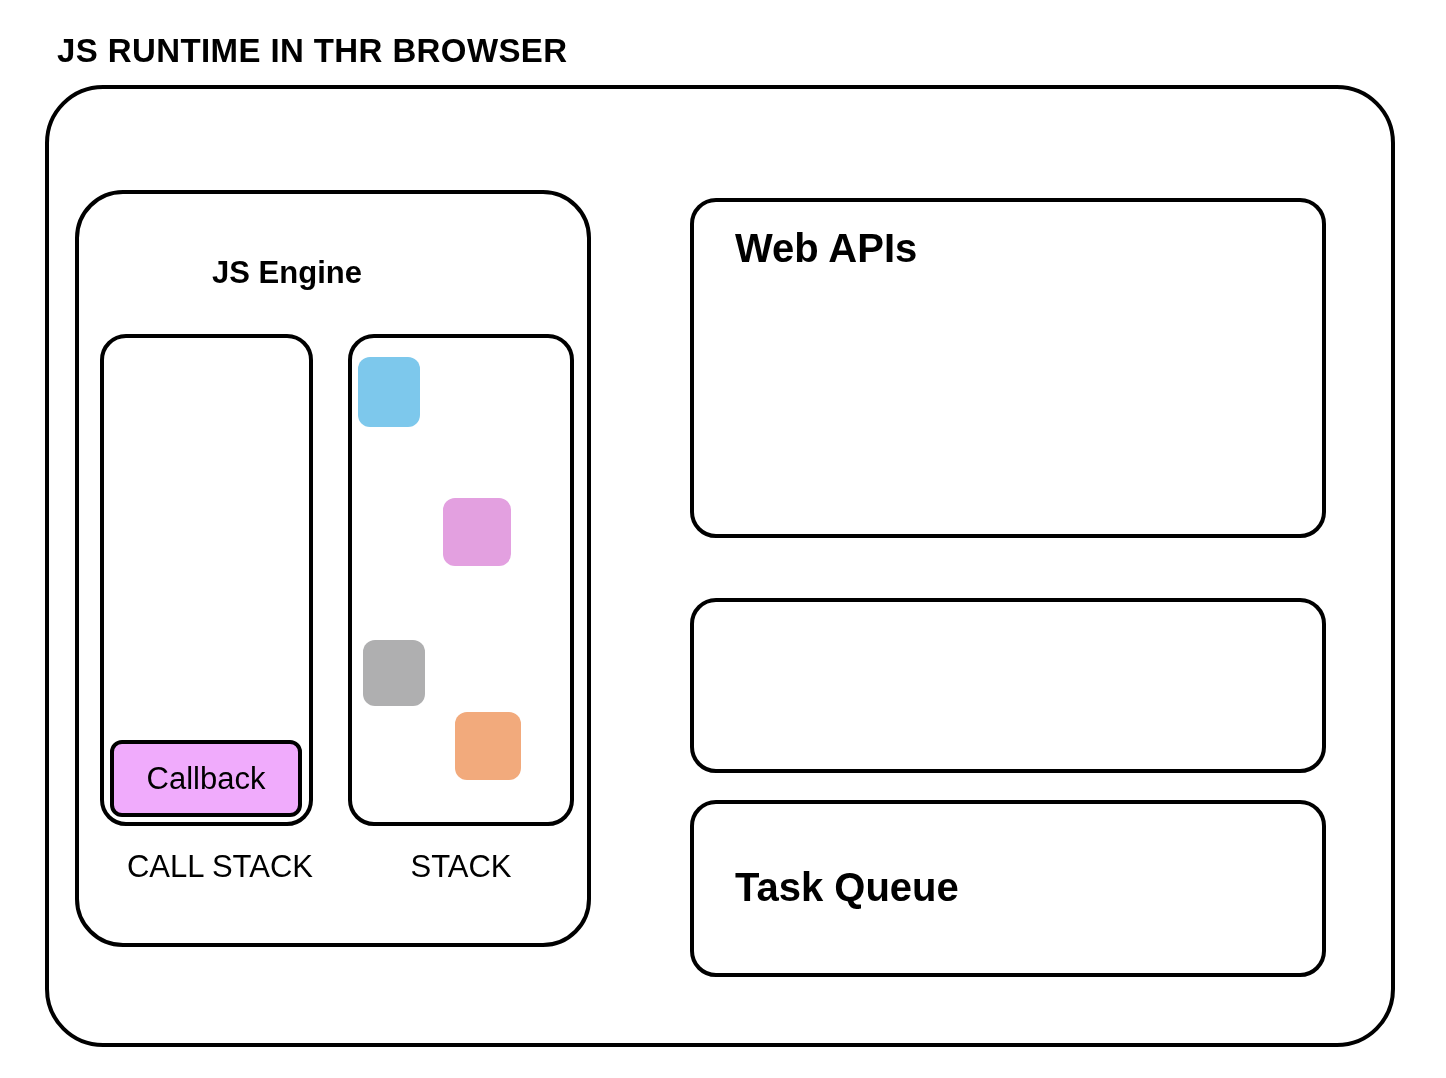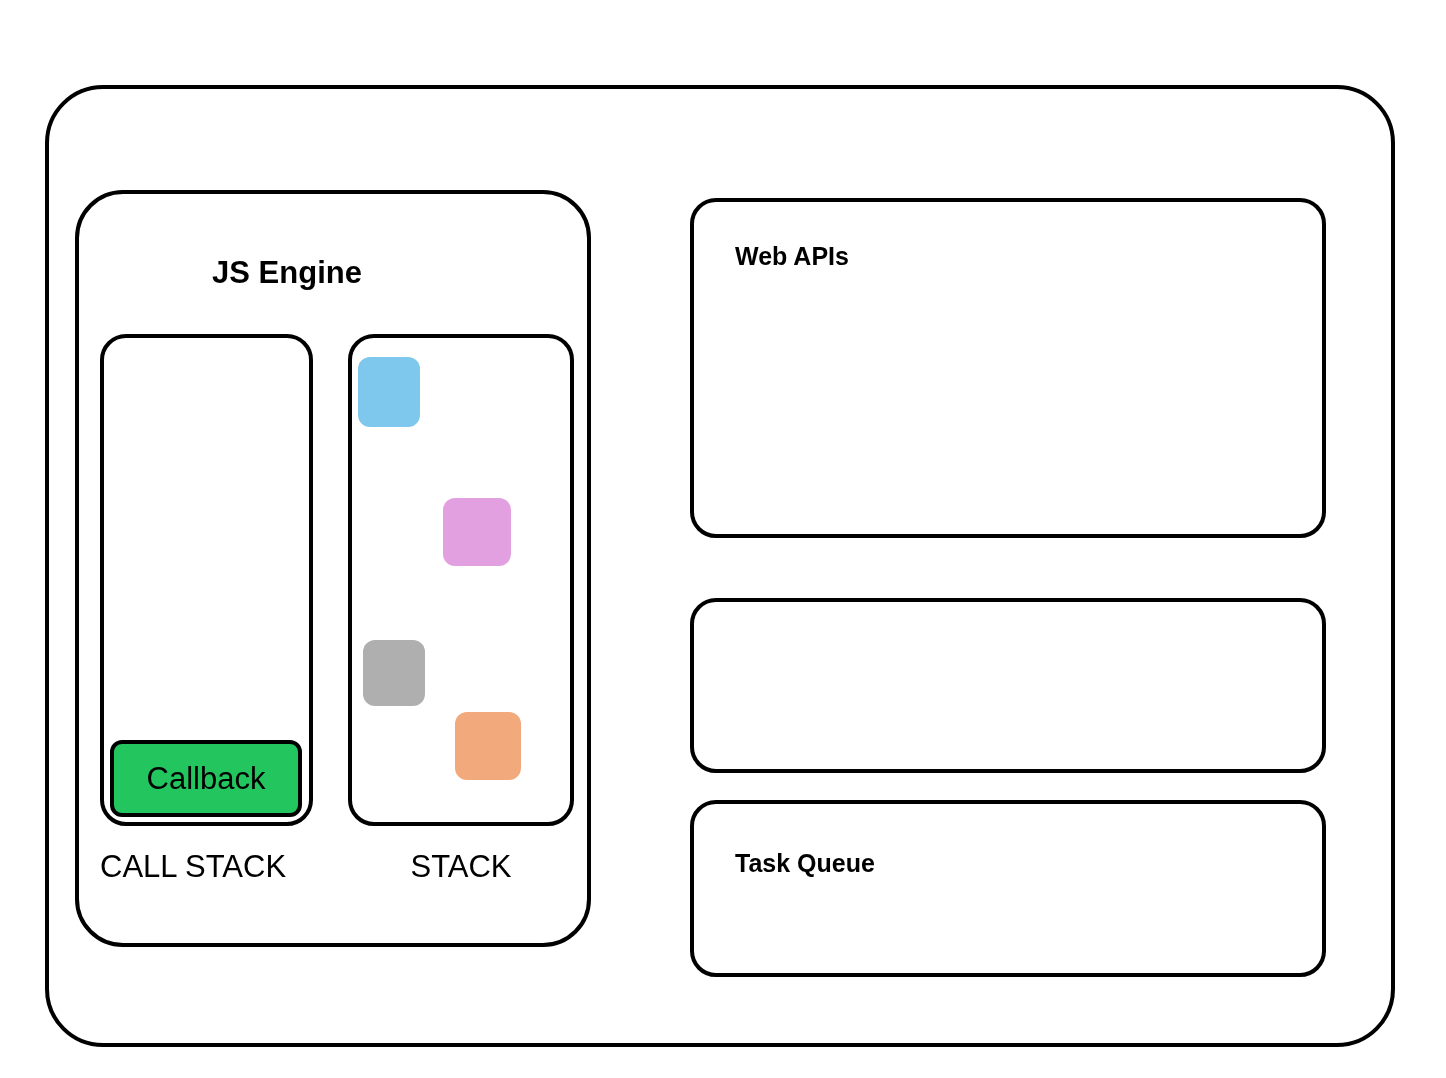"JS RUNTIME IN THR BROWSER" div { html: none -> <div>JS RUNTIME IN THR BROWSER</div> }
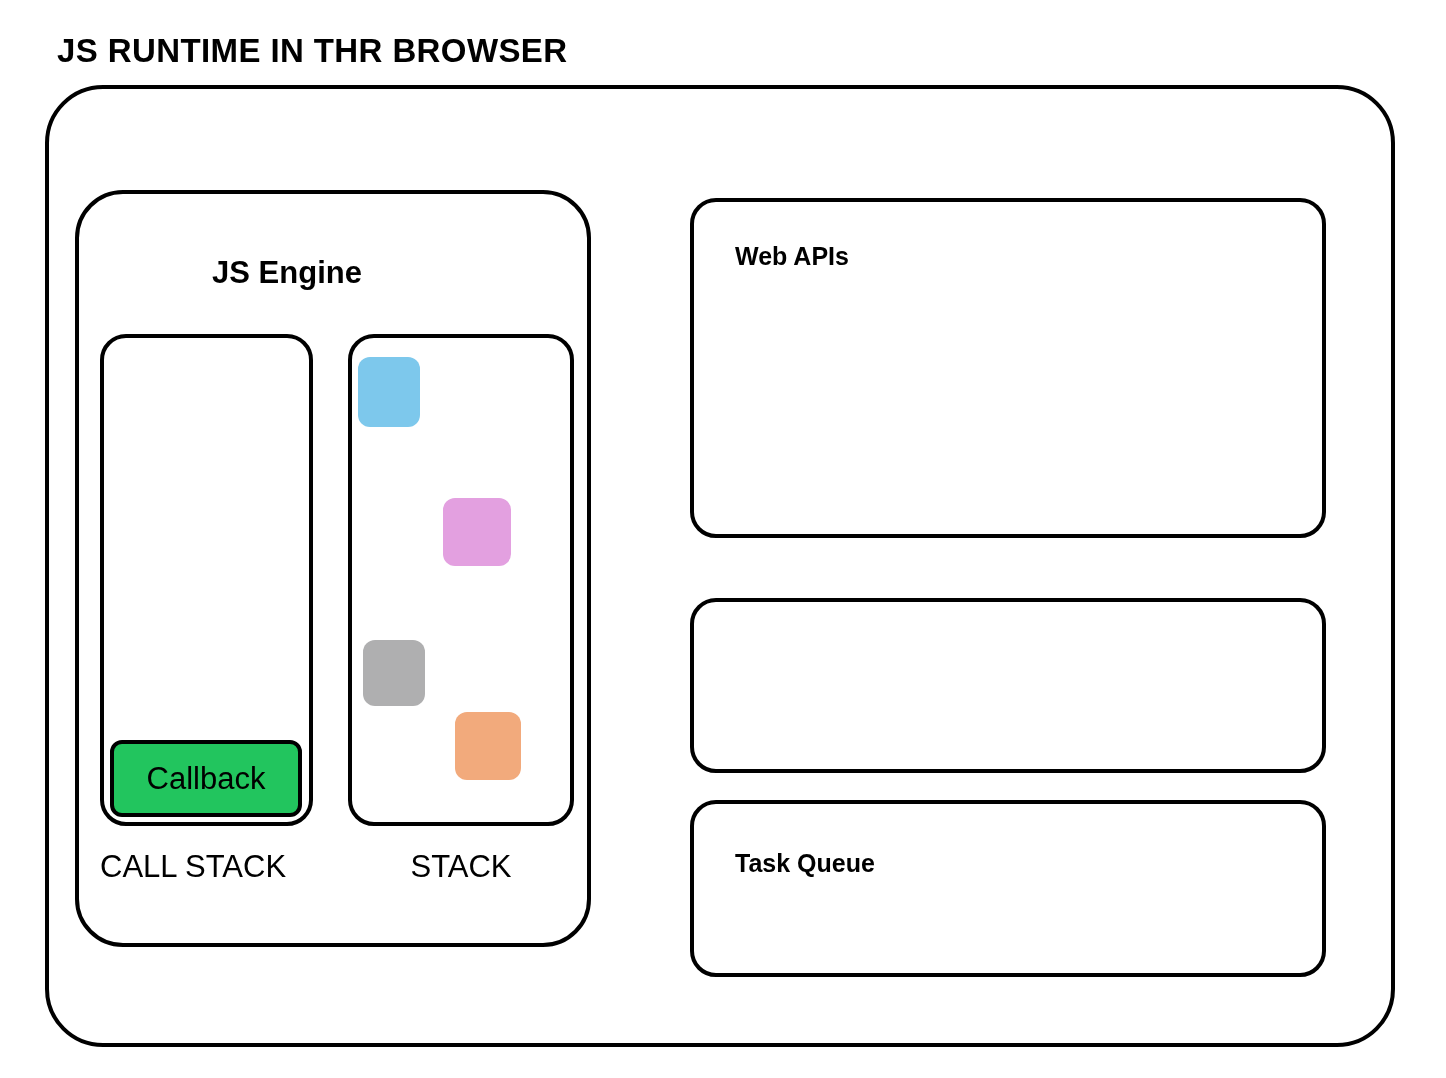"Web APIs" .panel-title { font-size: 25px -> 40px; margin-top: 16px -> none }
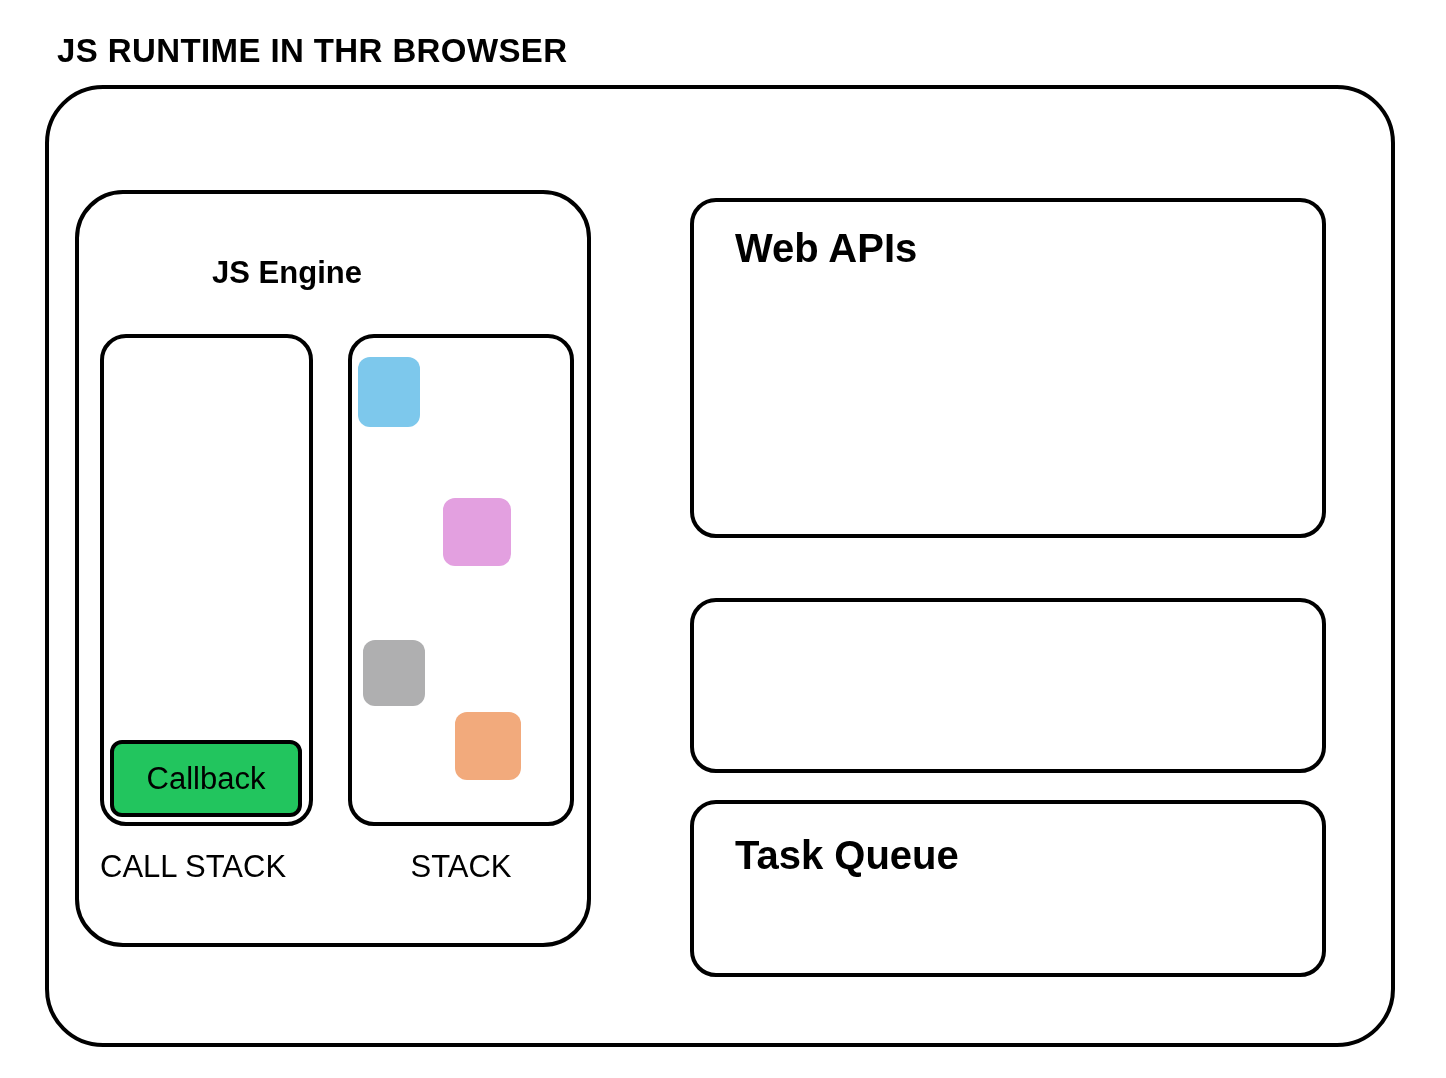"Callback" div { background: #22c55e -> #f0abfc }
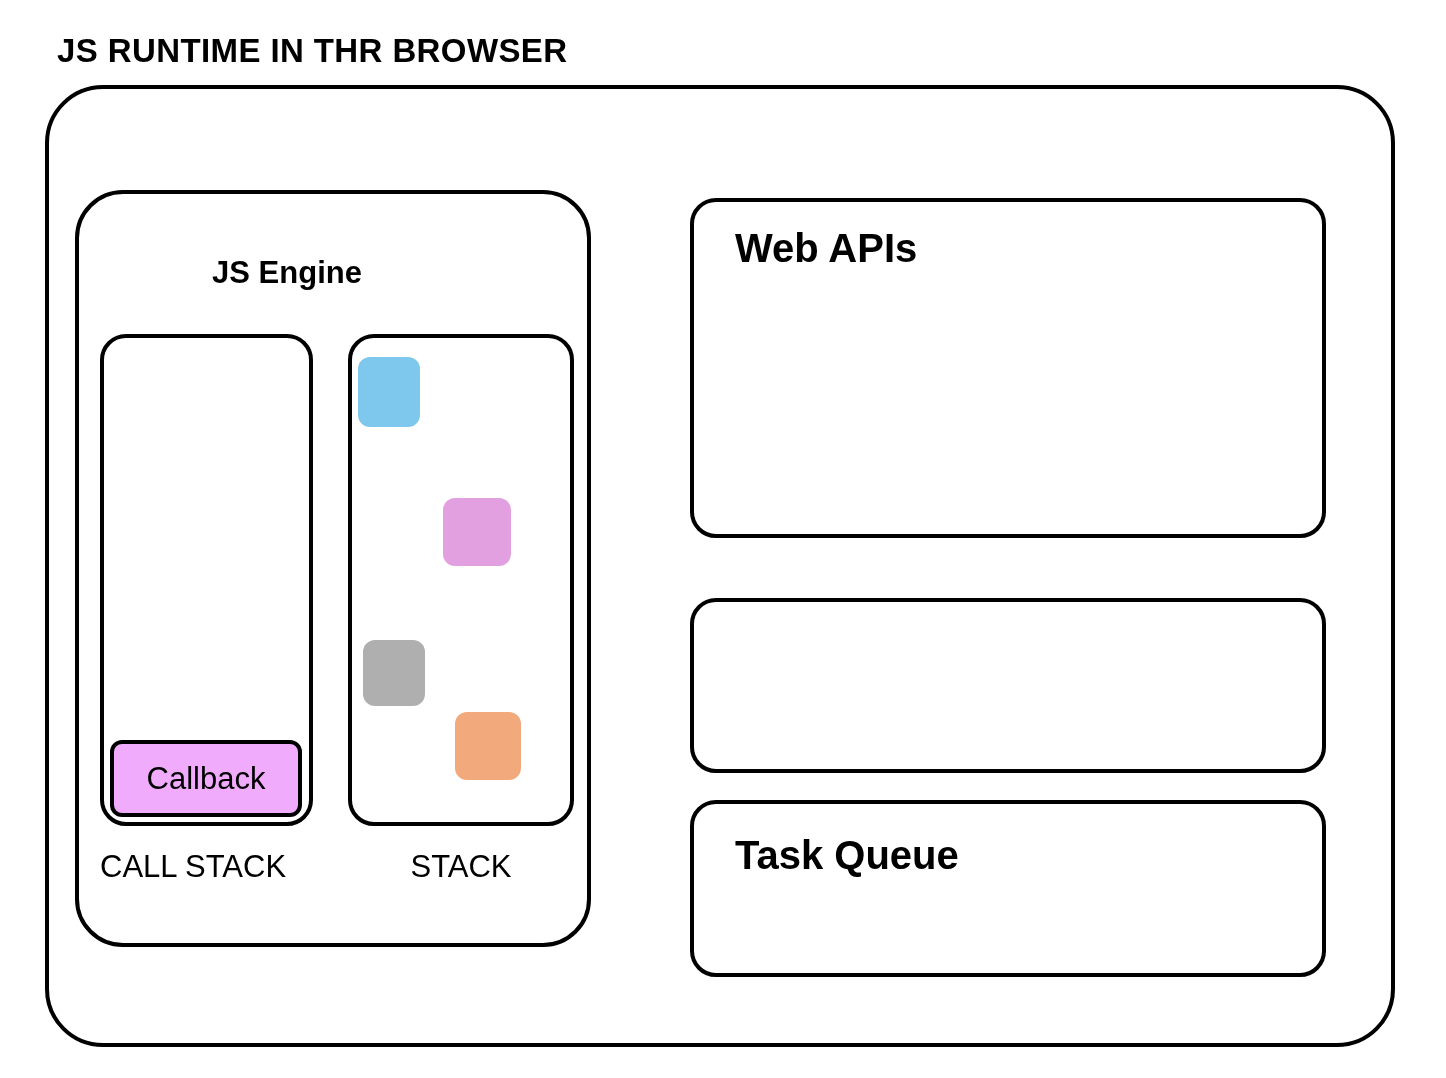"CALL STACK" #call-stack-caption { text-align: left -> right }
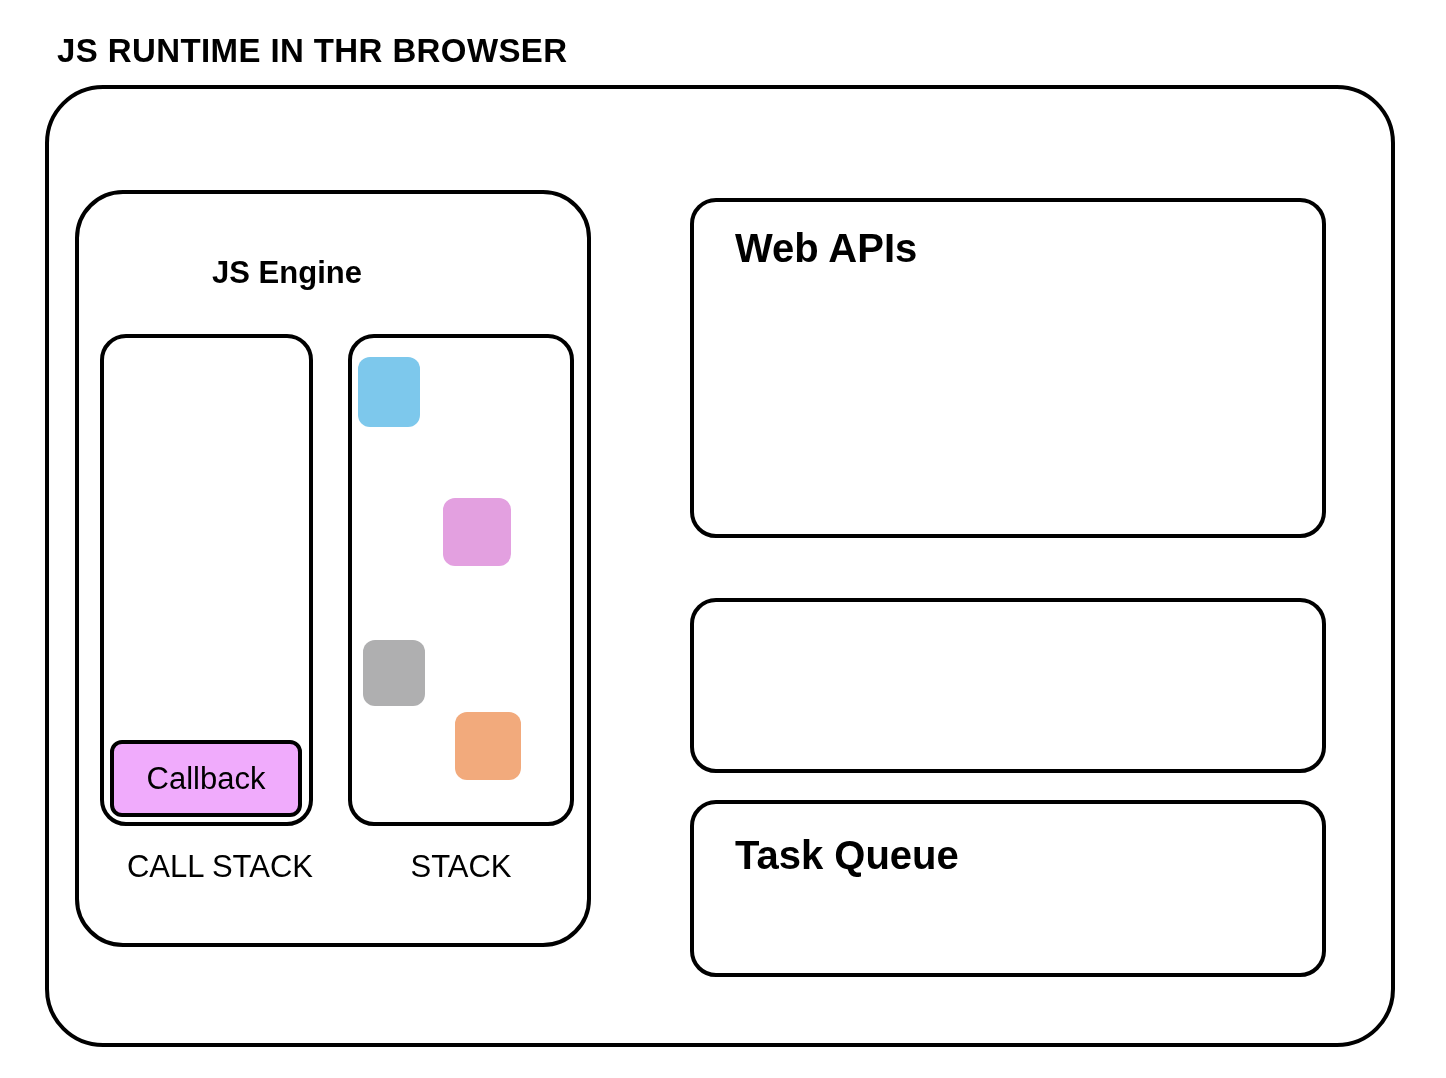"Task Queue" #task-queue-title { top: 833px -> 865px }
